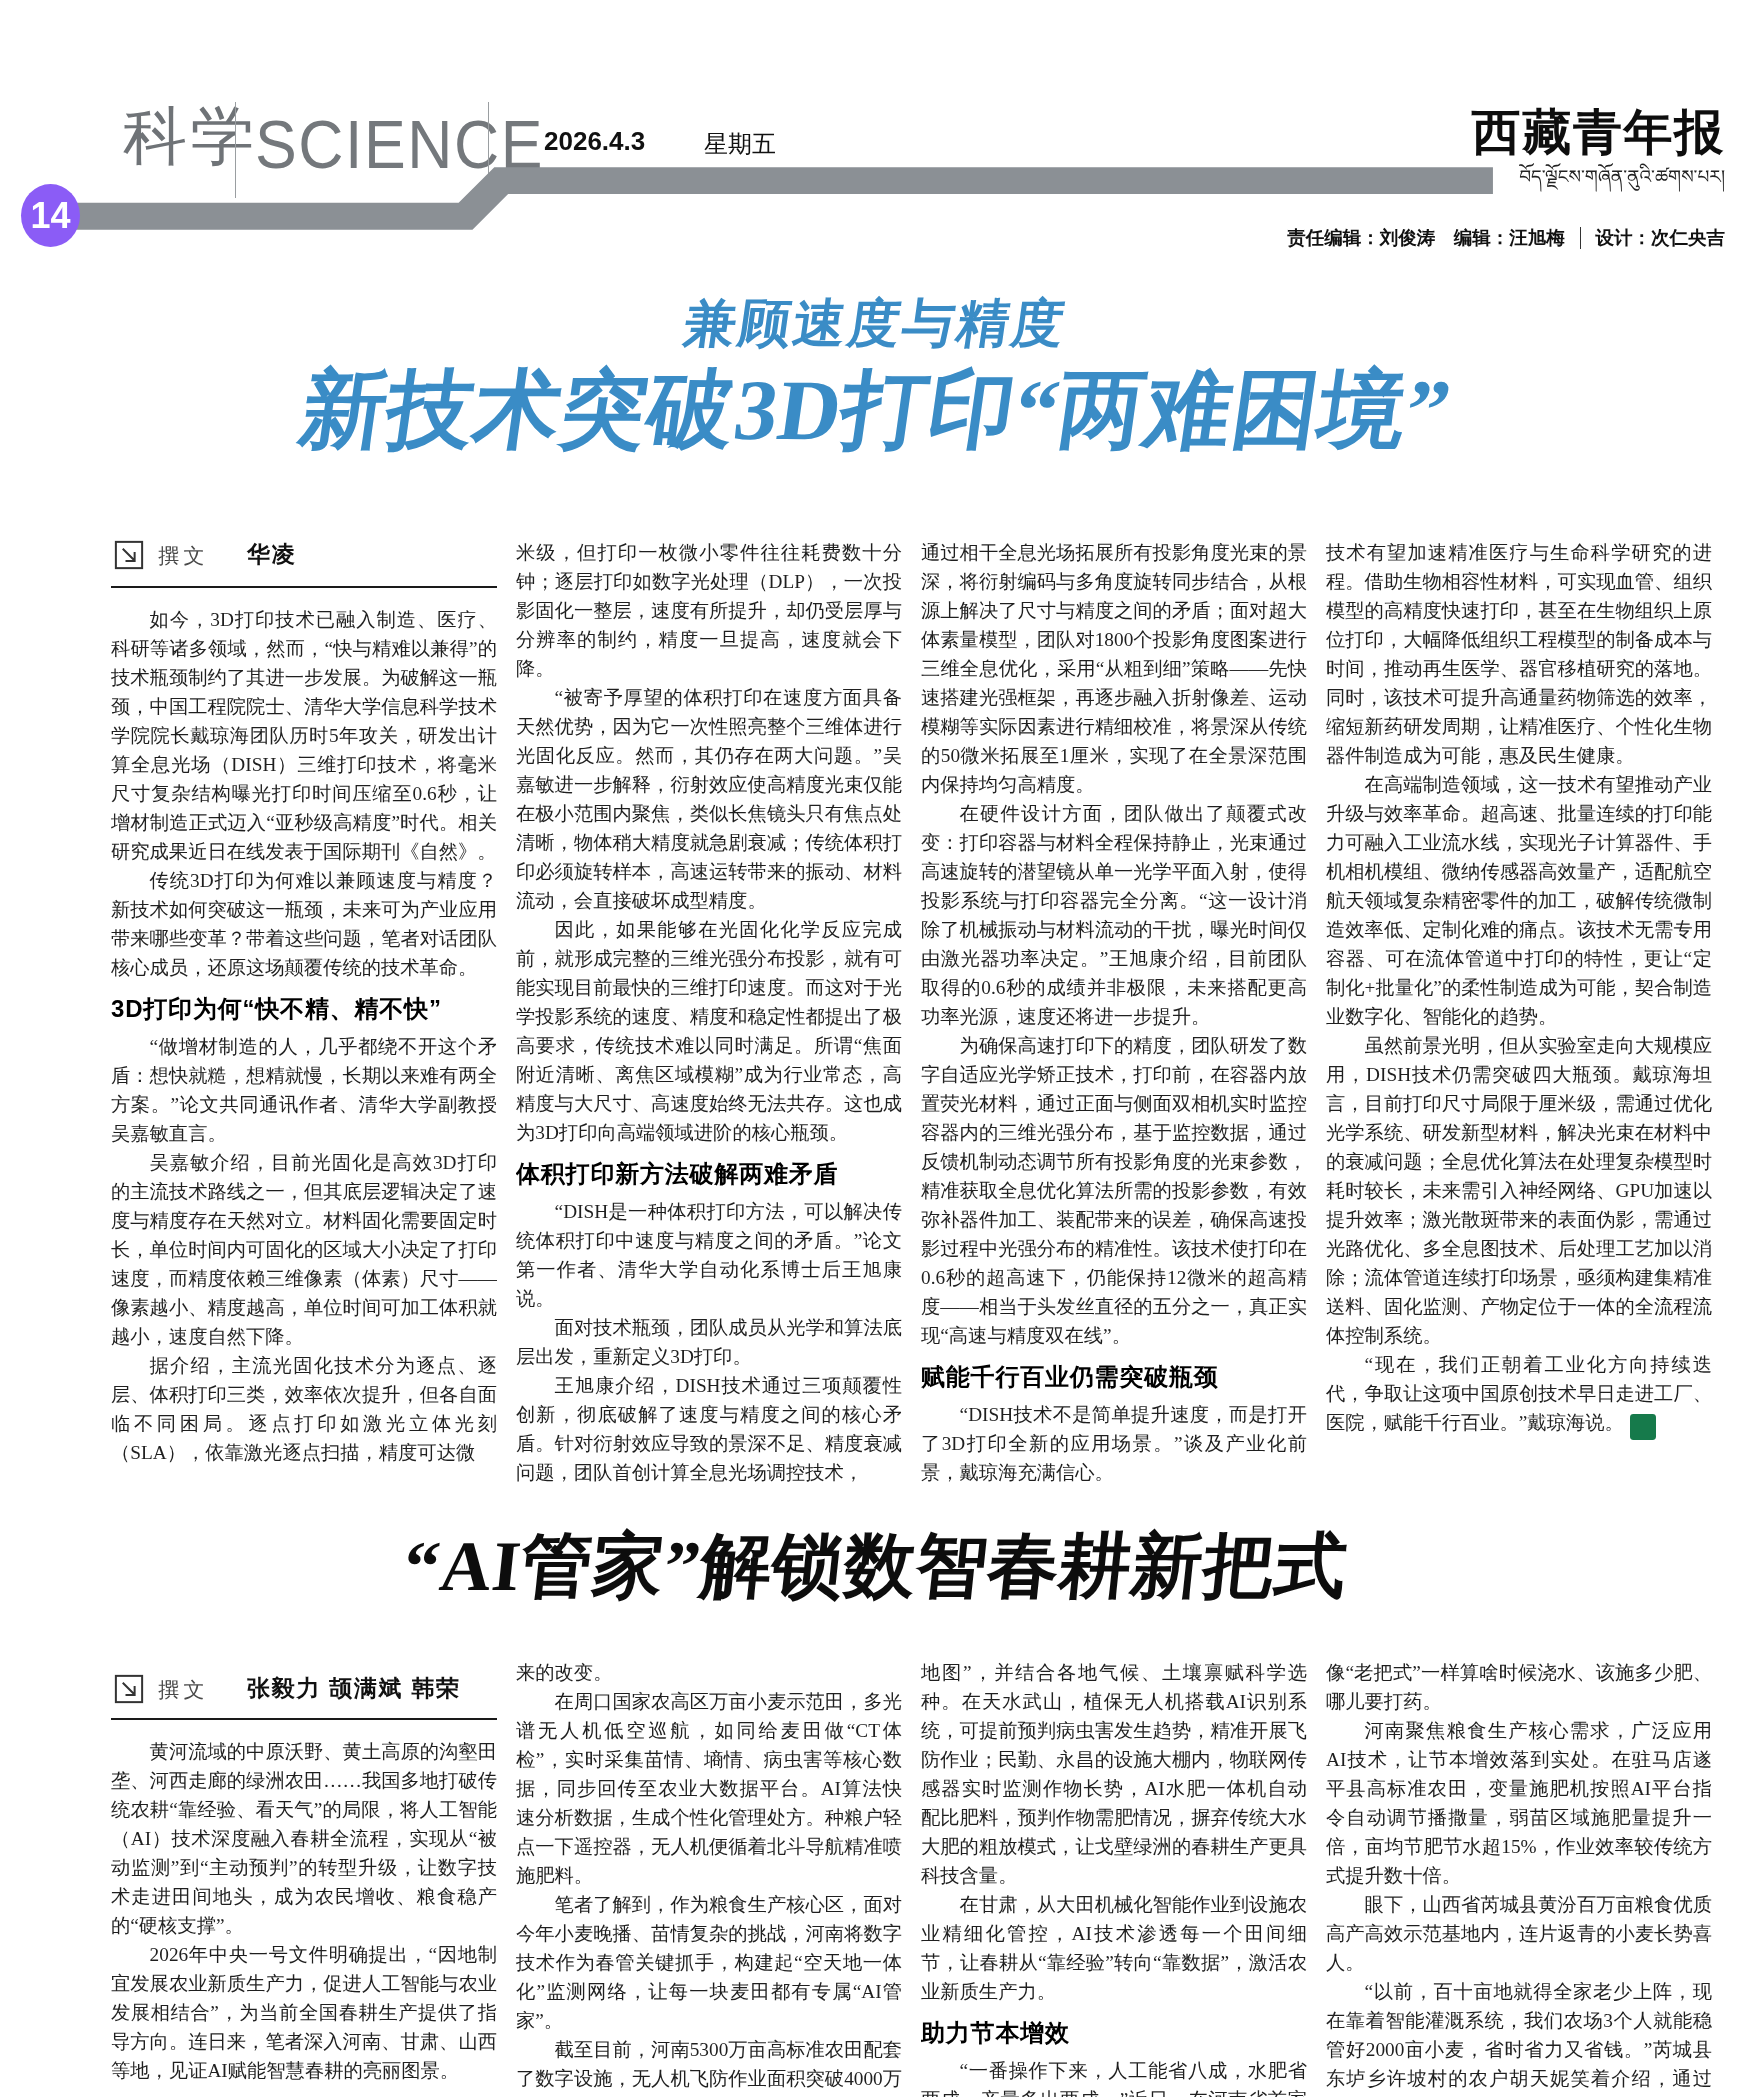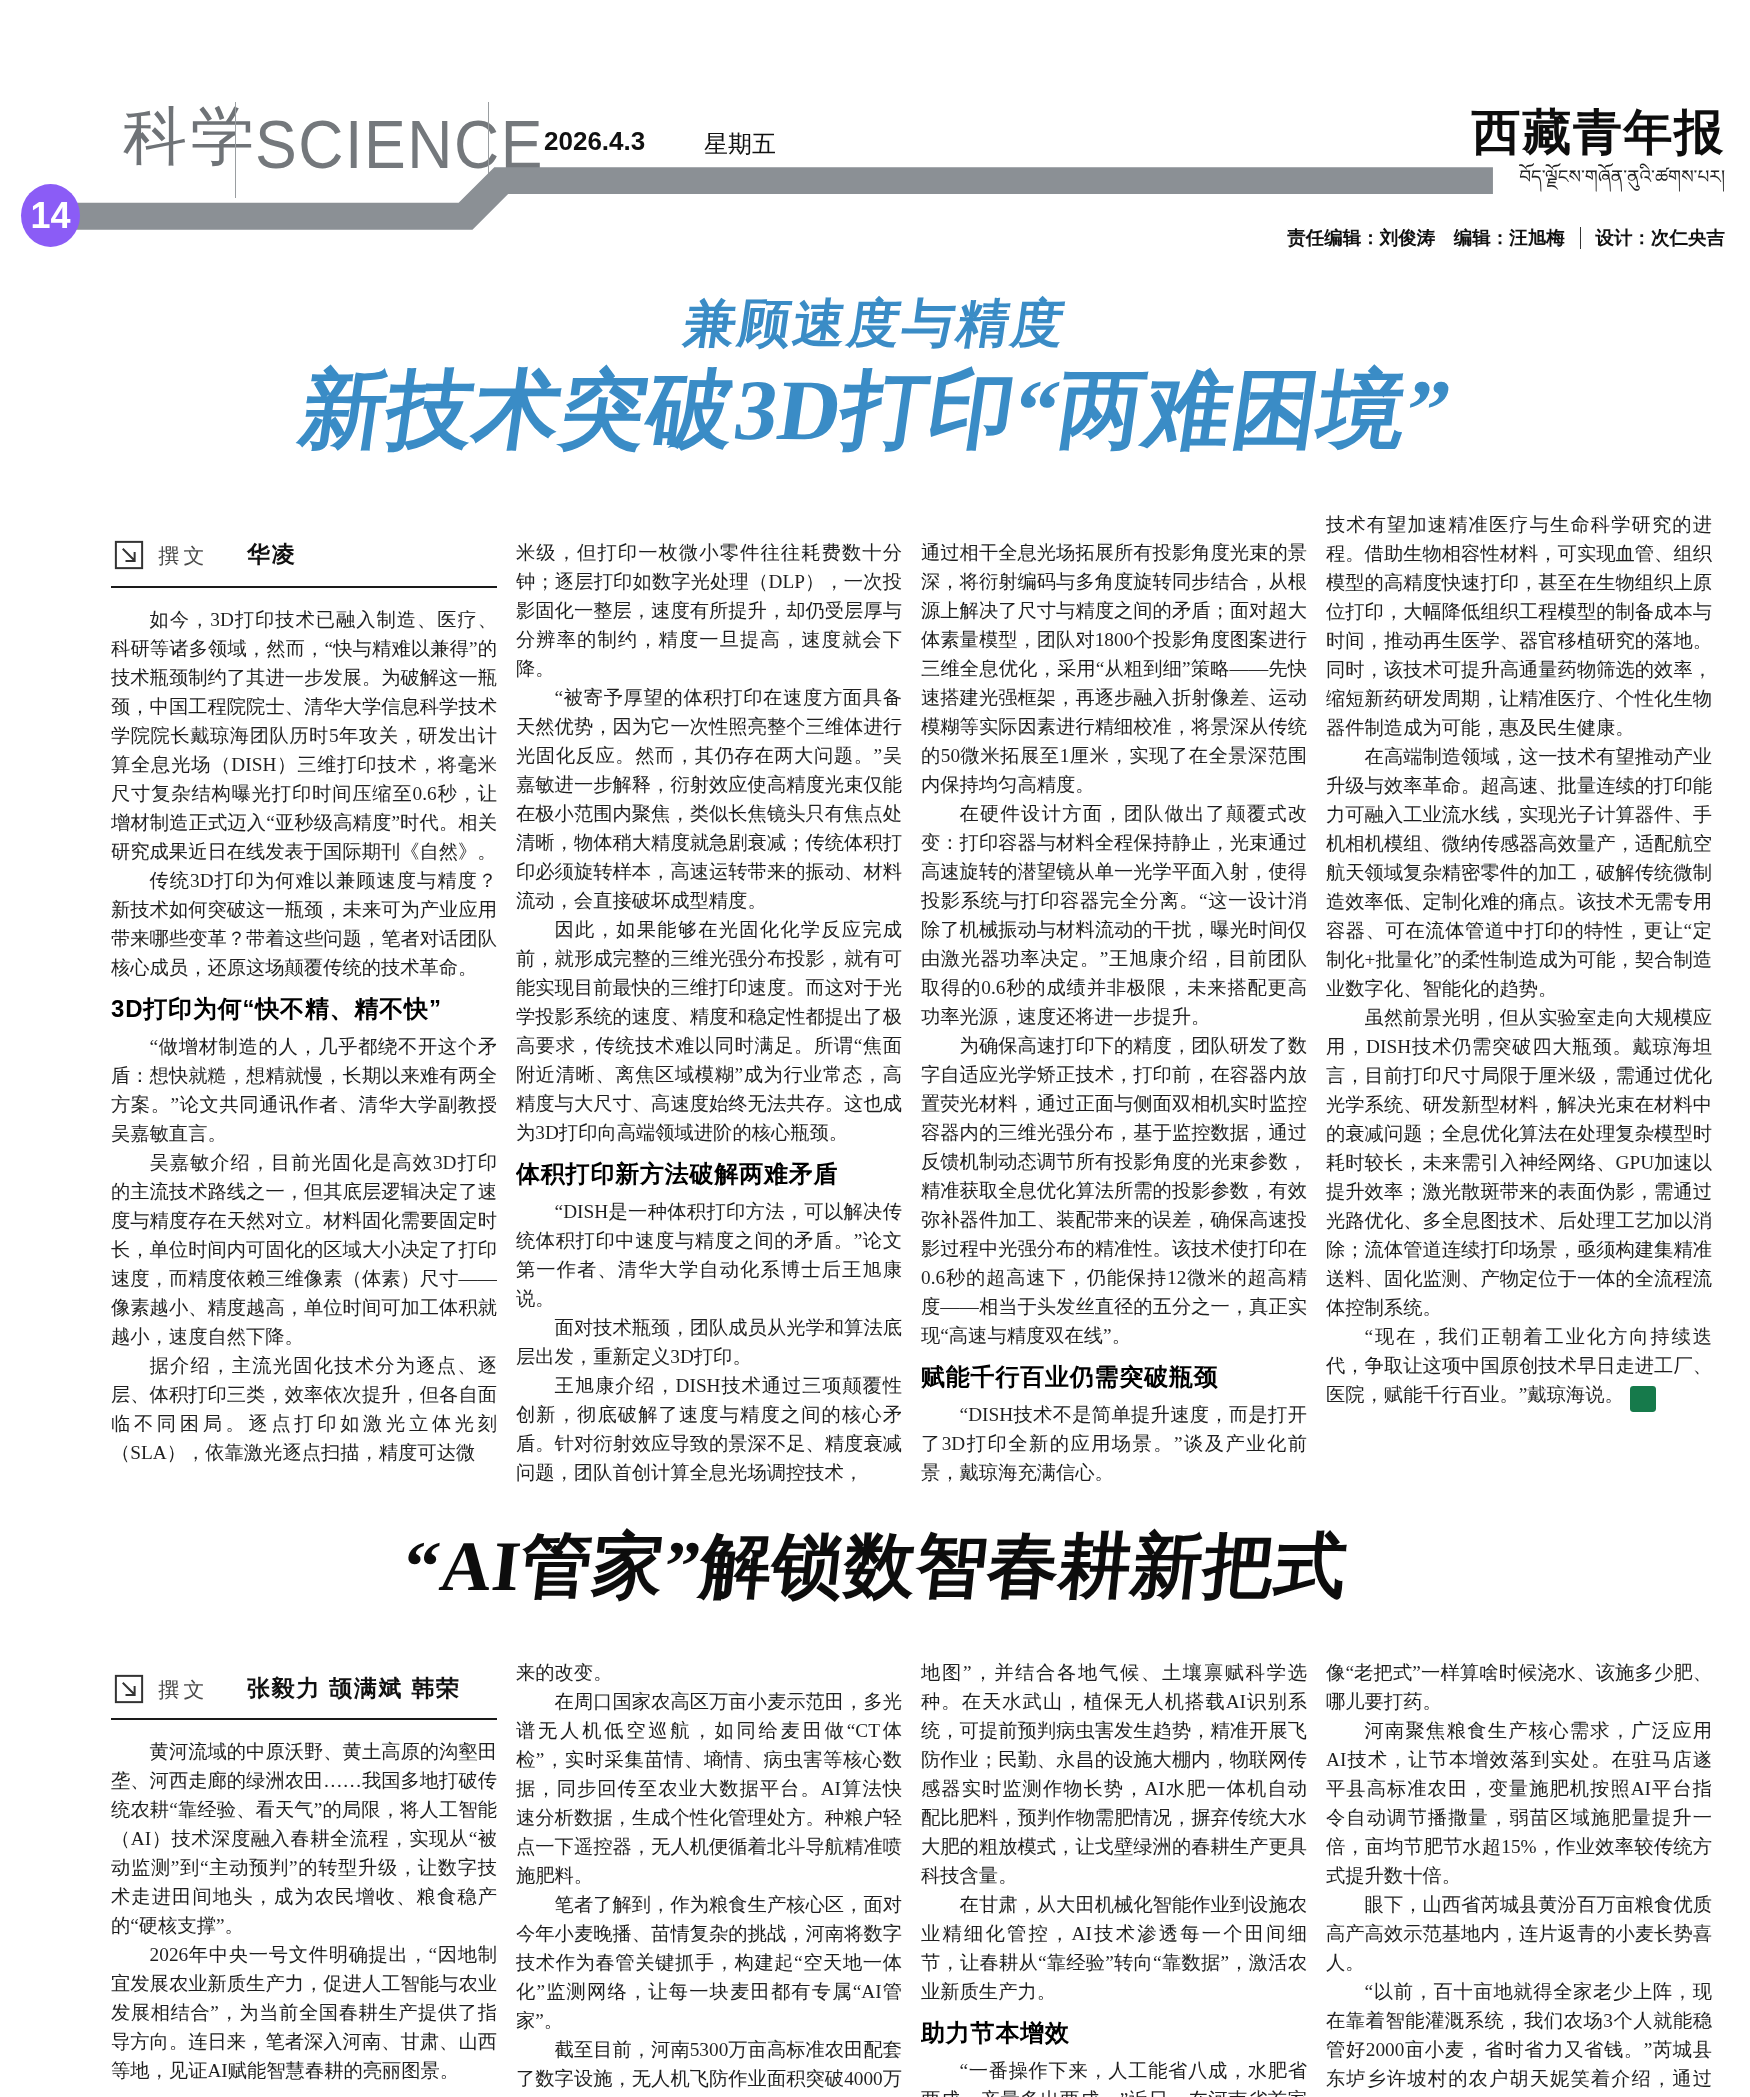"技术有望加速精准医疗与生命科学研究的进程。借助生物相容性材料，可实现血管、组织模" div.col { top: 510px -> 538px }
